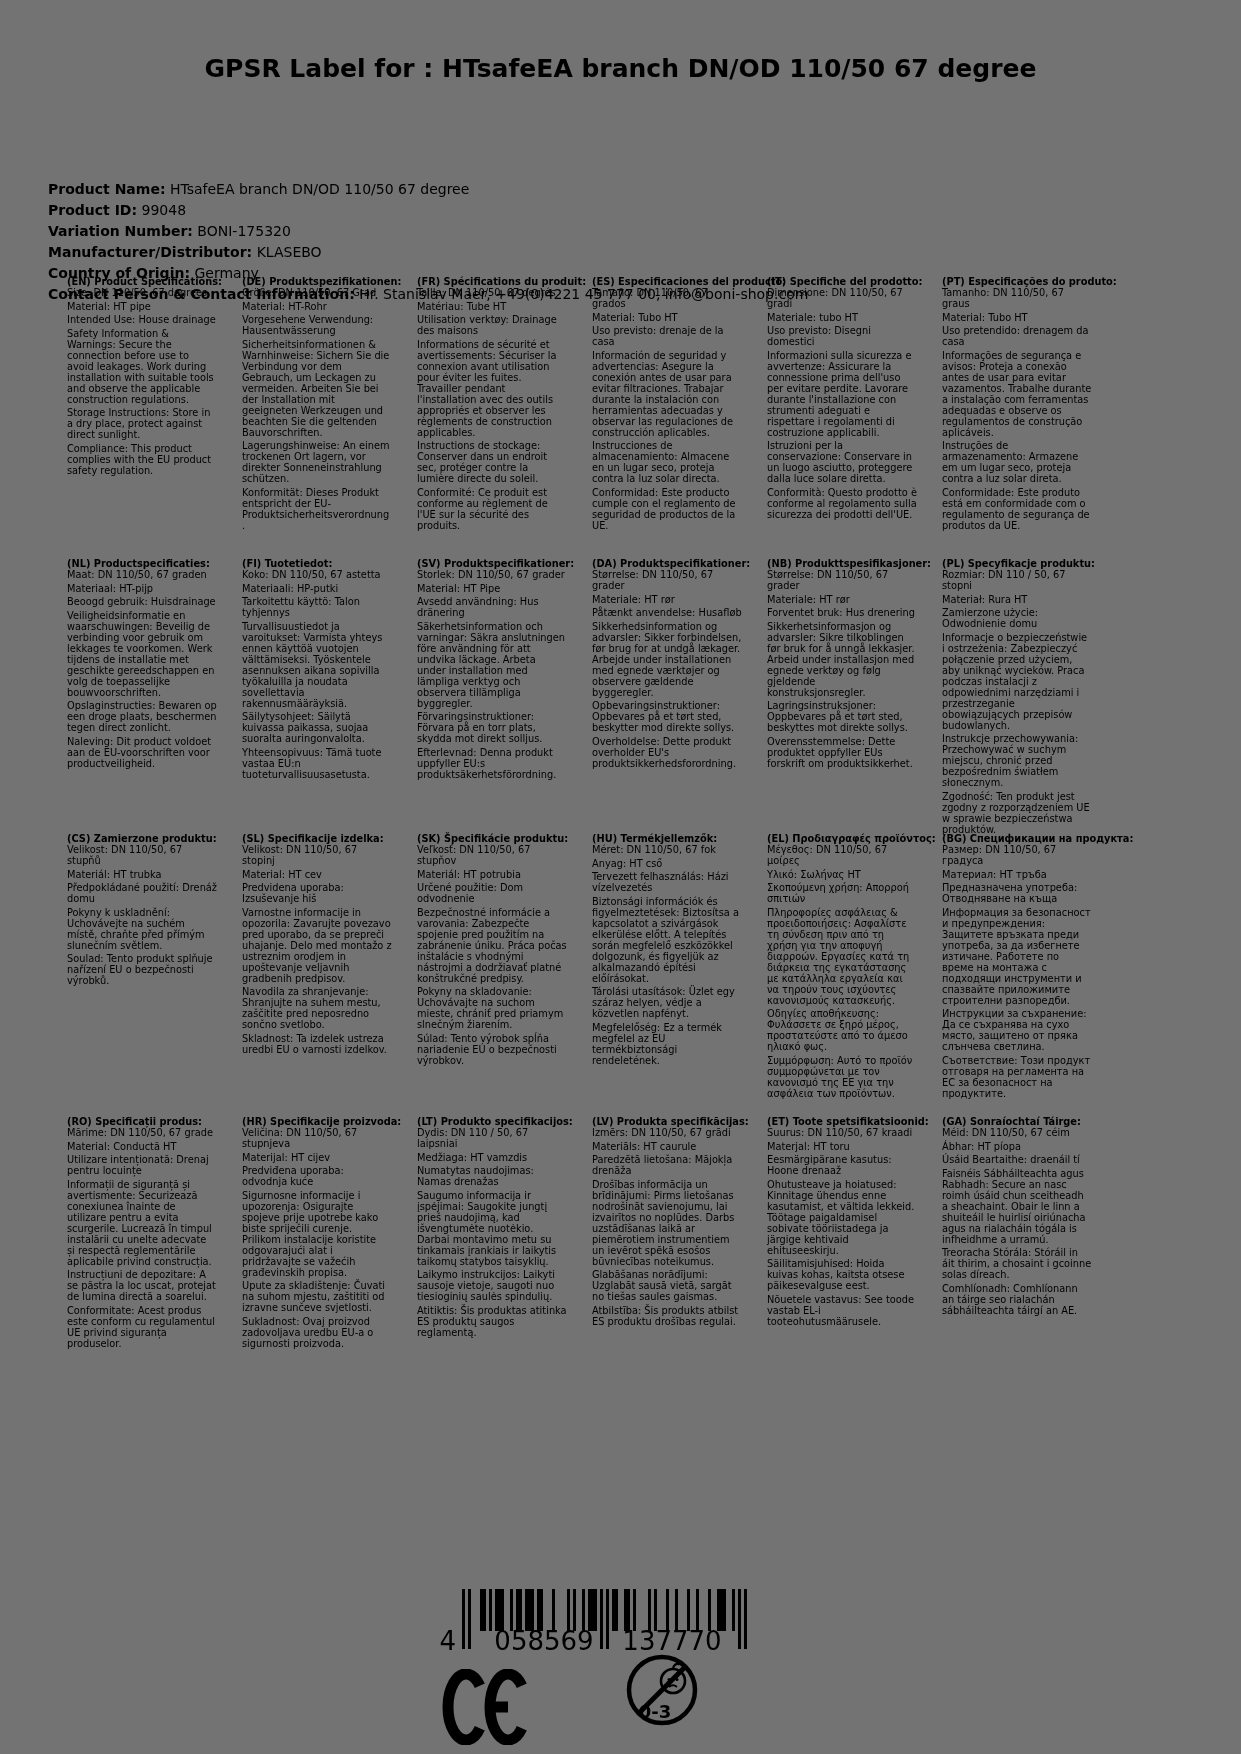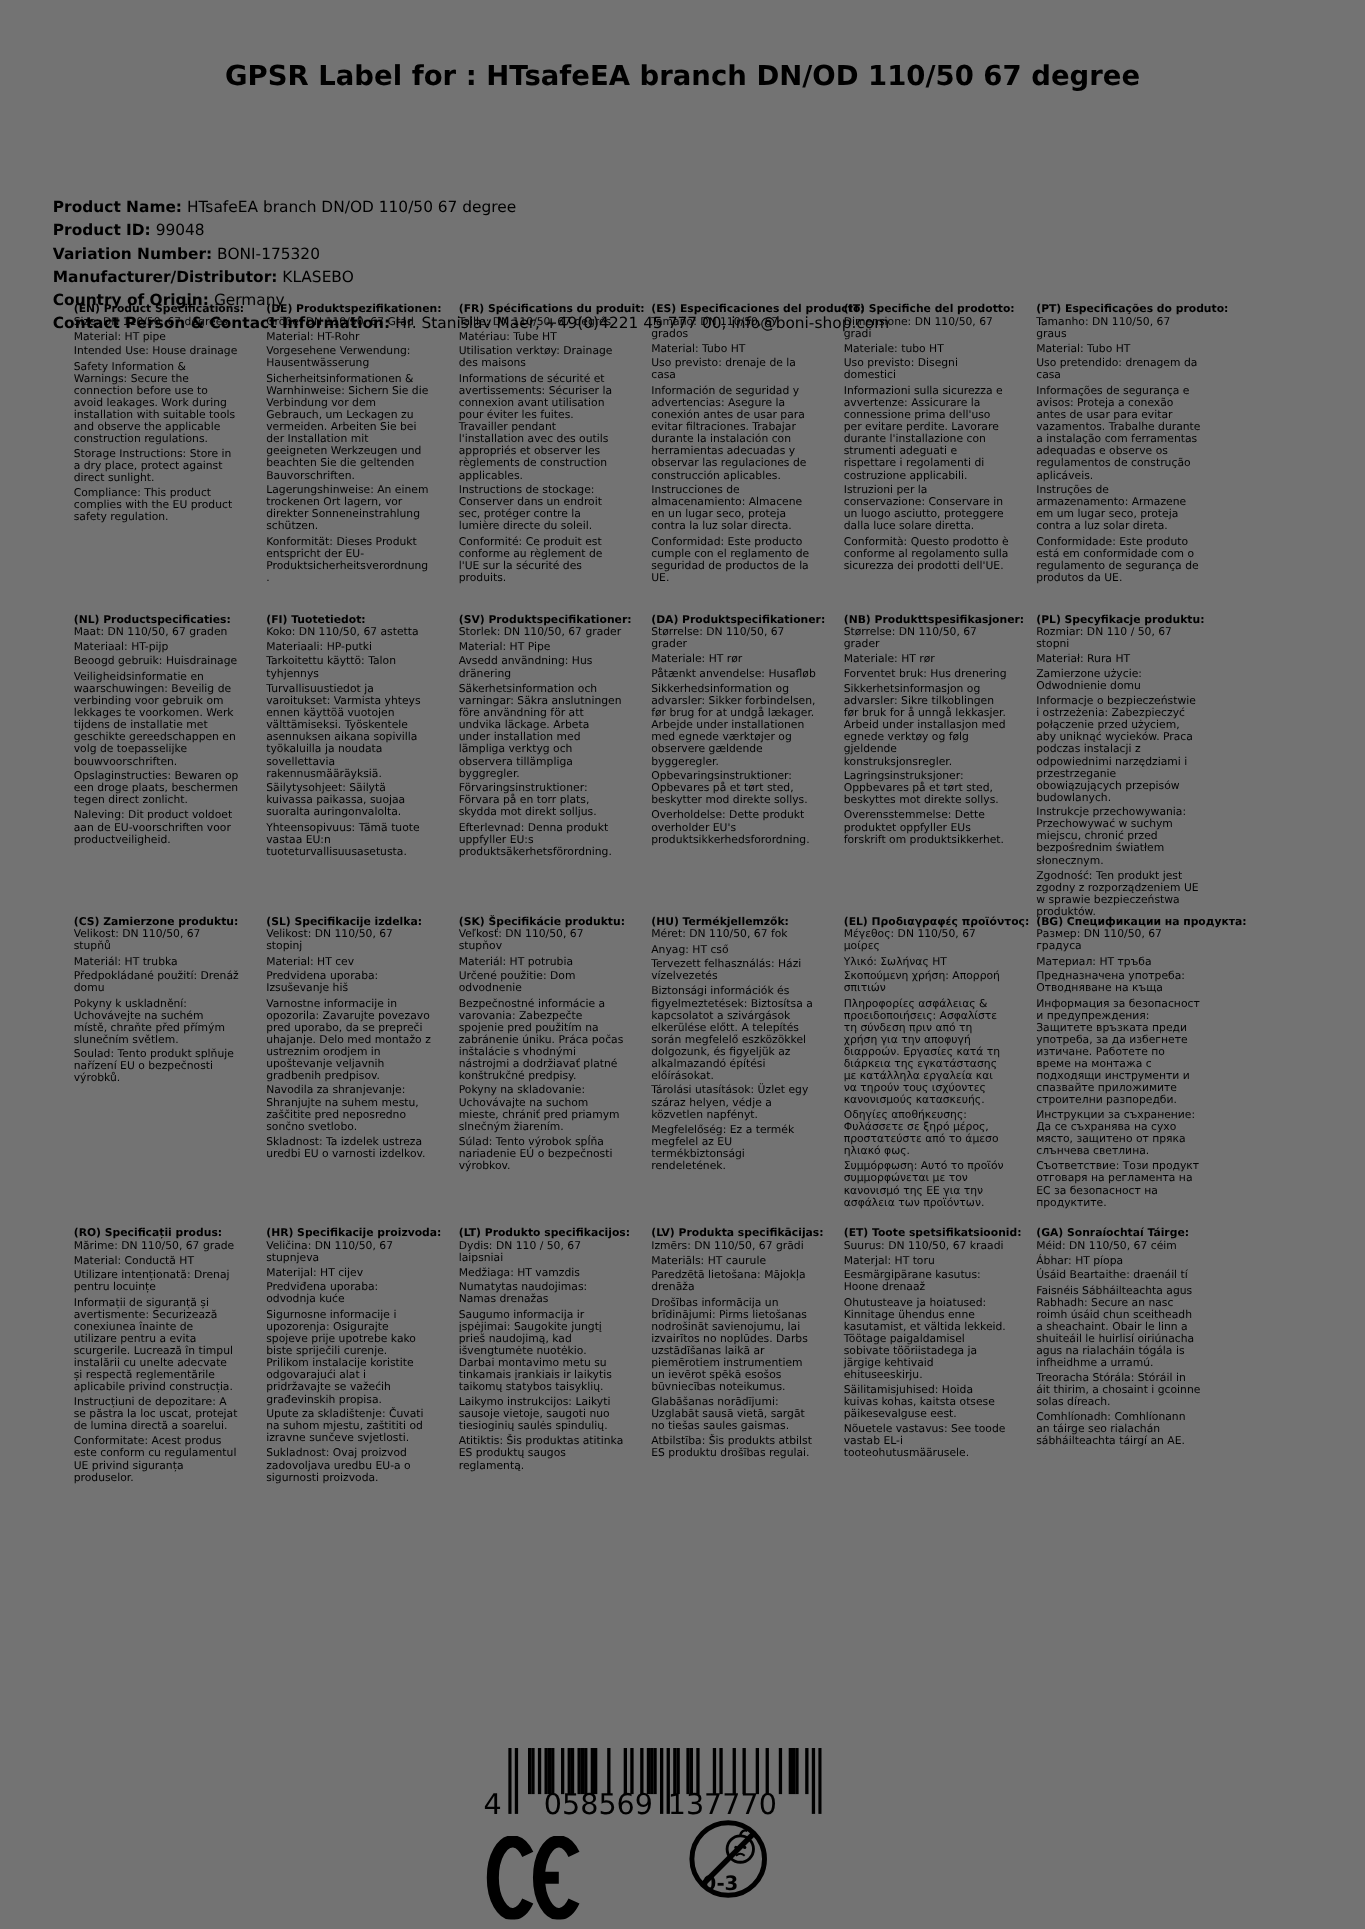"137770" .bc-right { text-align: none -> center }
